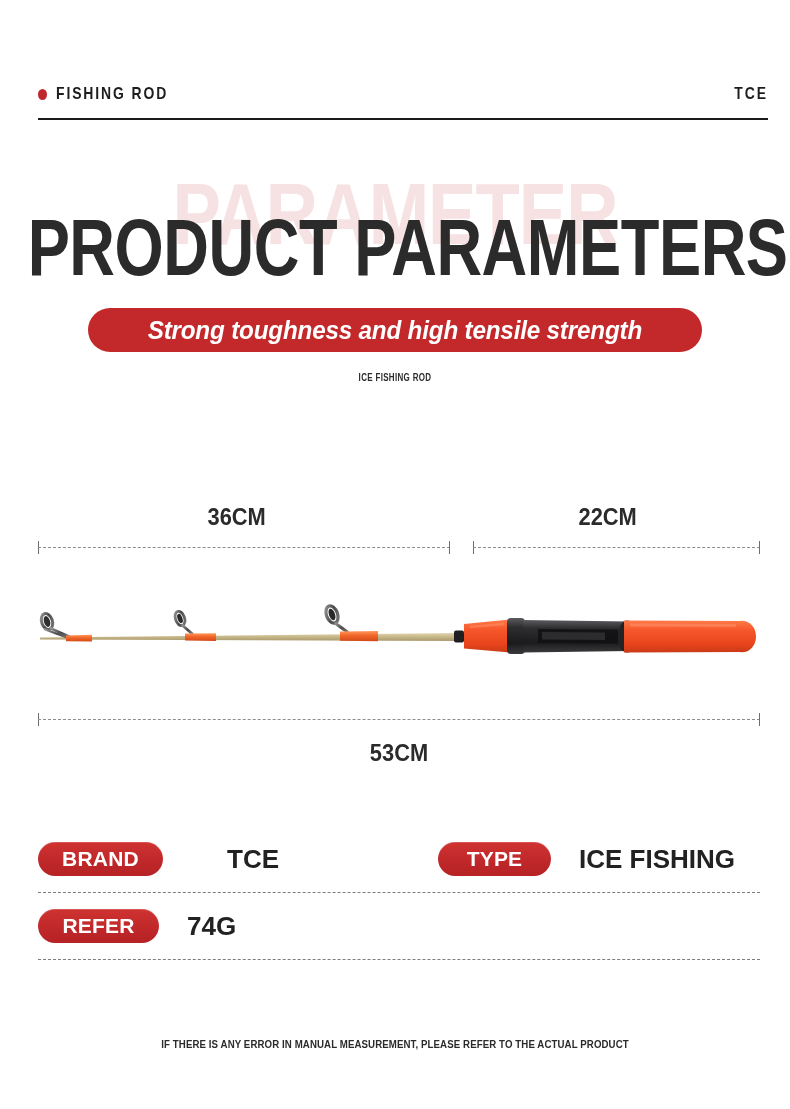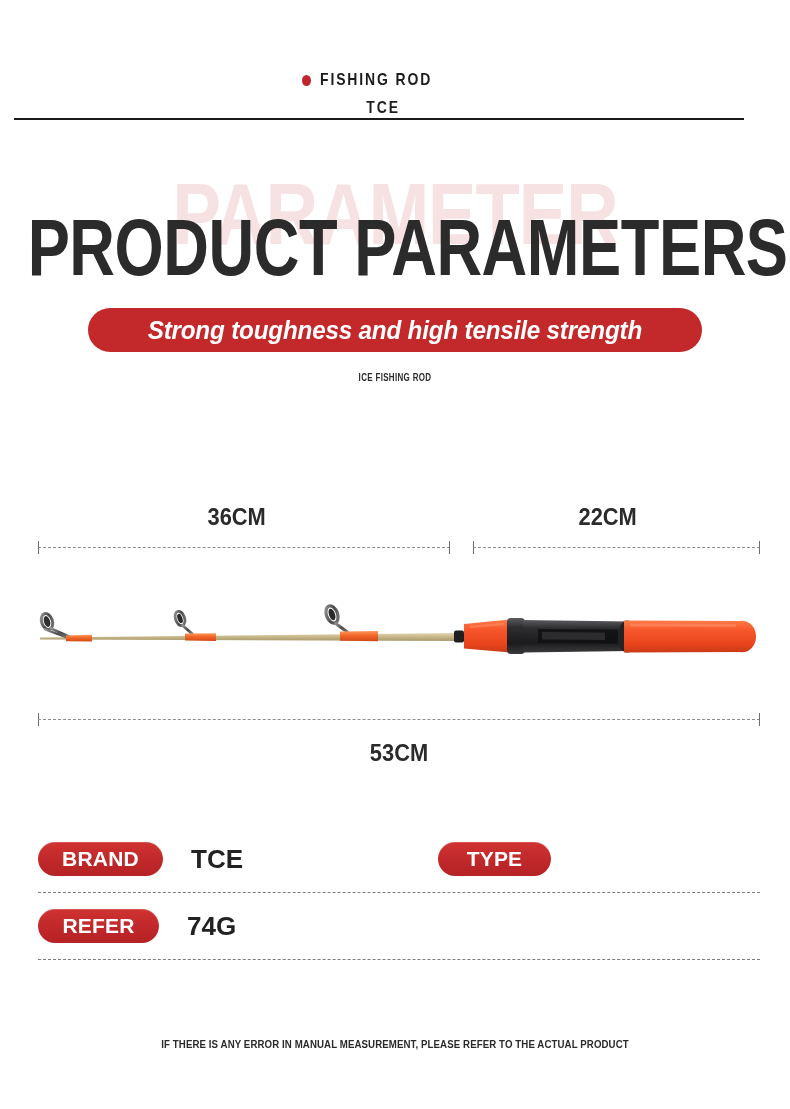"FISHING ROD" .header { flex-direction: column -> none; left: 14px -> 38px }
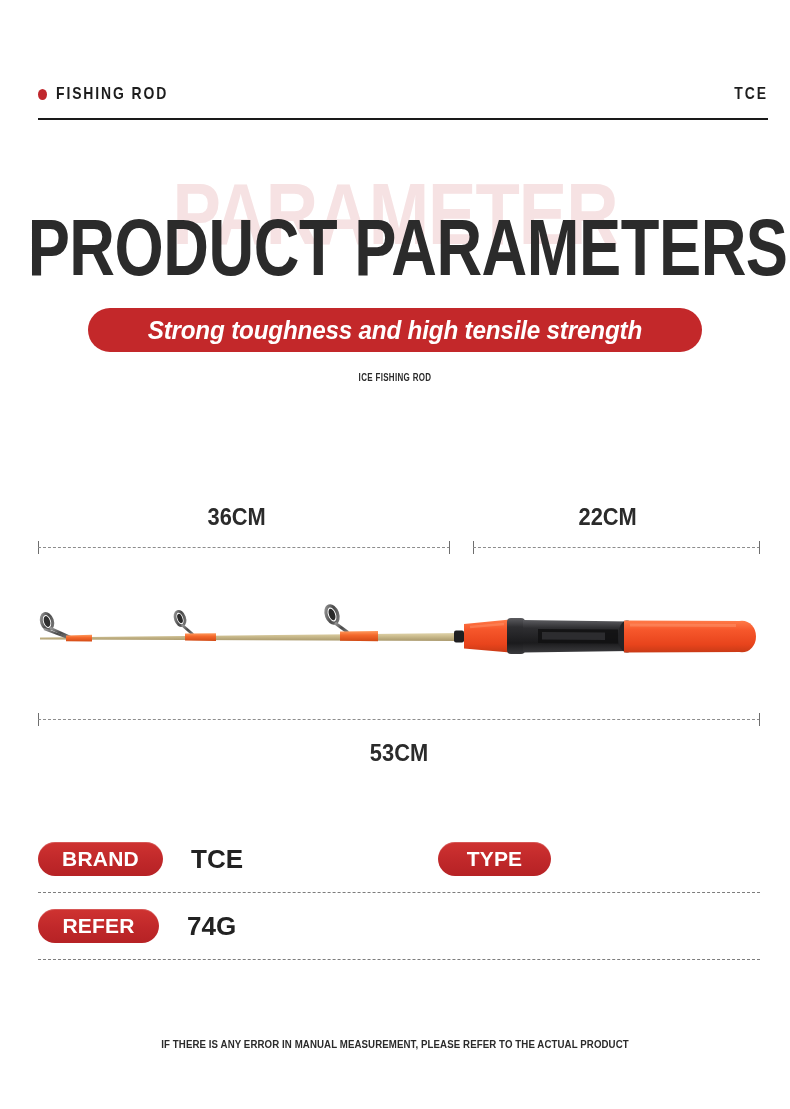"BRAND" .spec-cell.c1 { gap: none -> 36px }
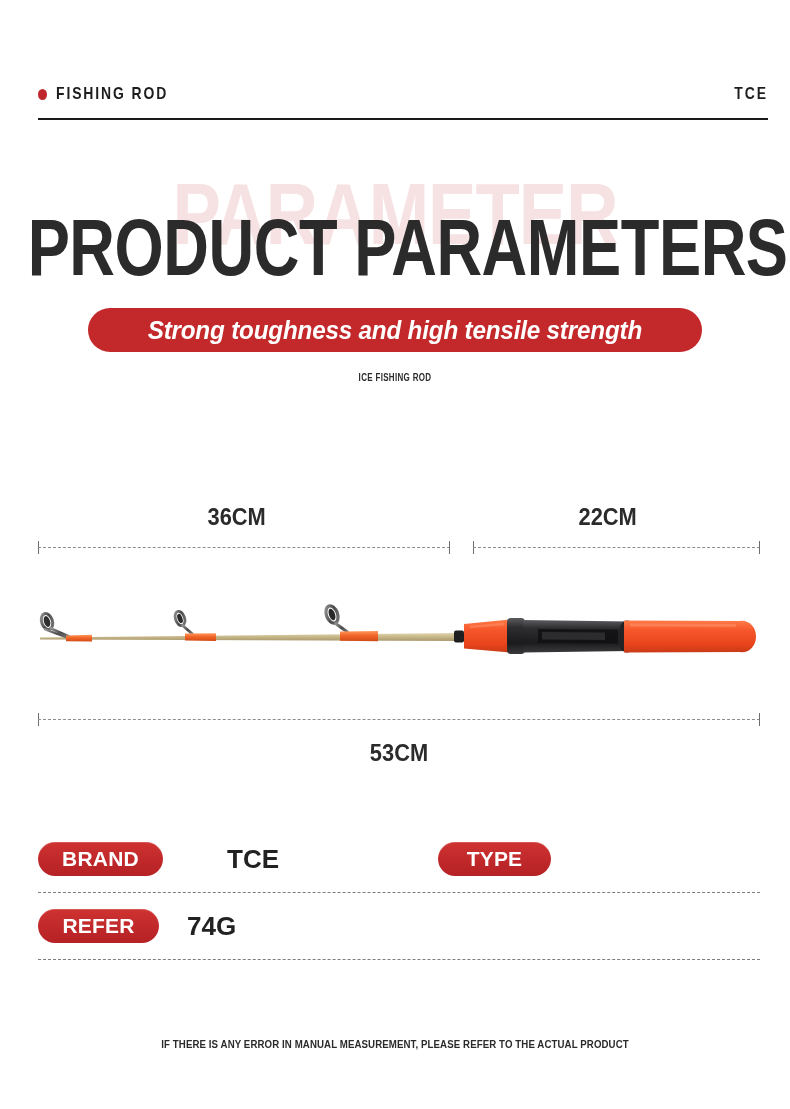"ICE FISHING" span.spec-value { html: none -> <span>ICE FISHING</span> }
